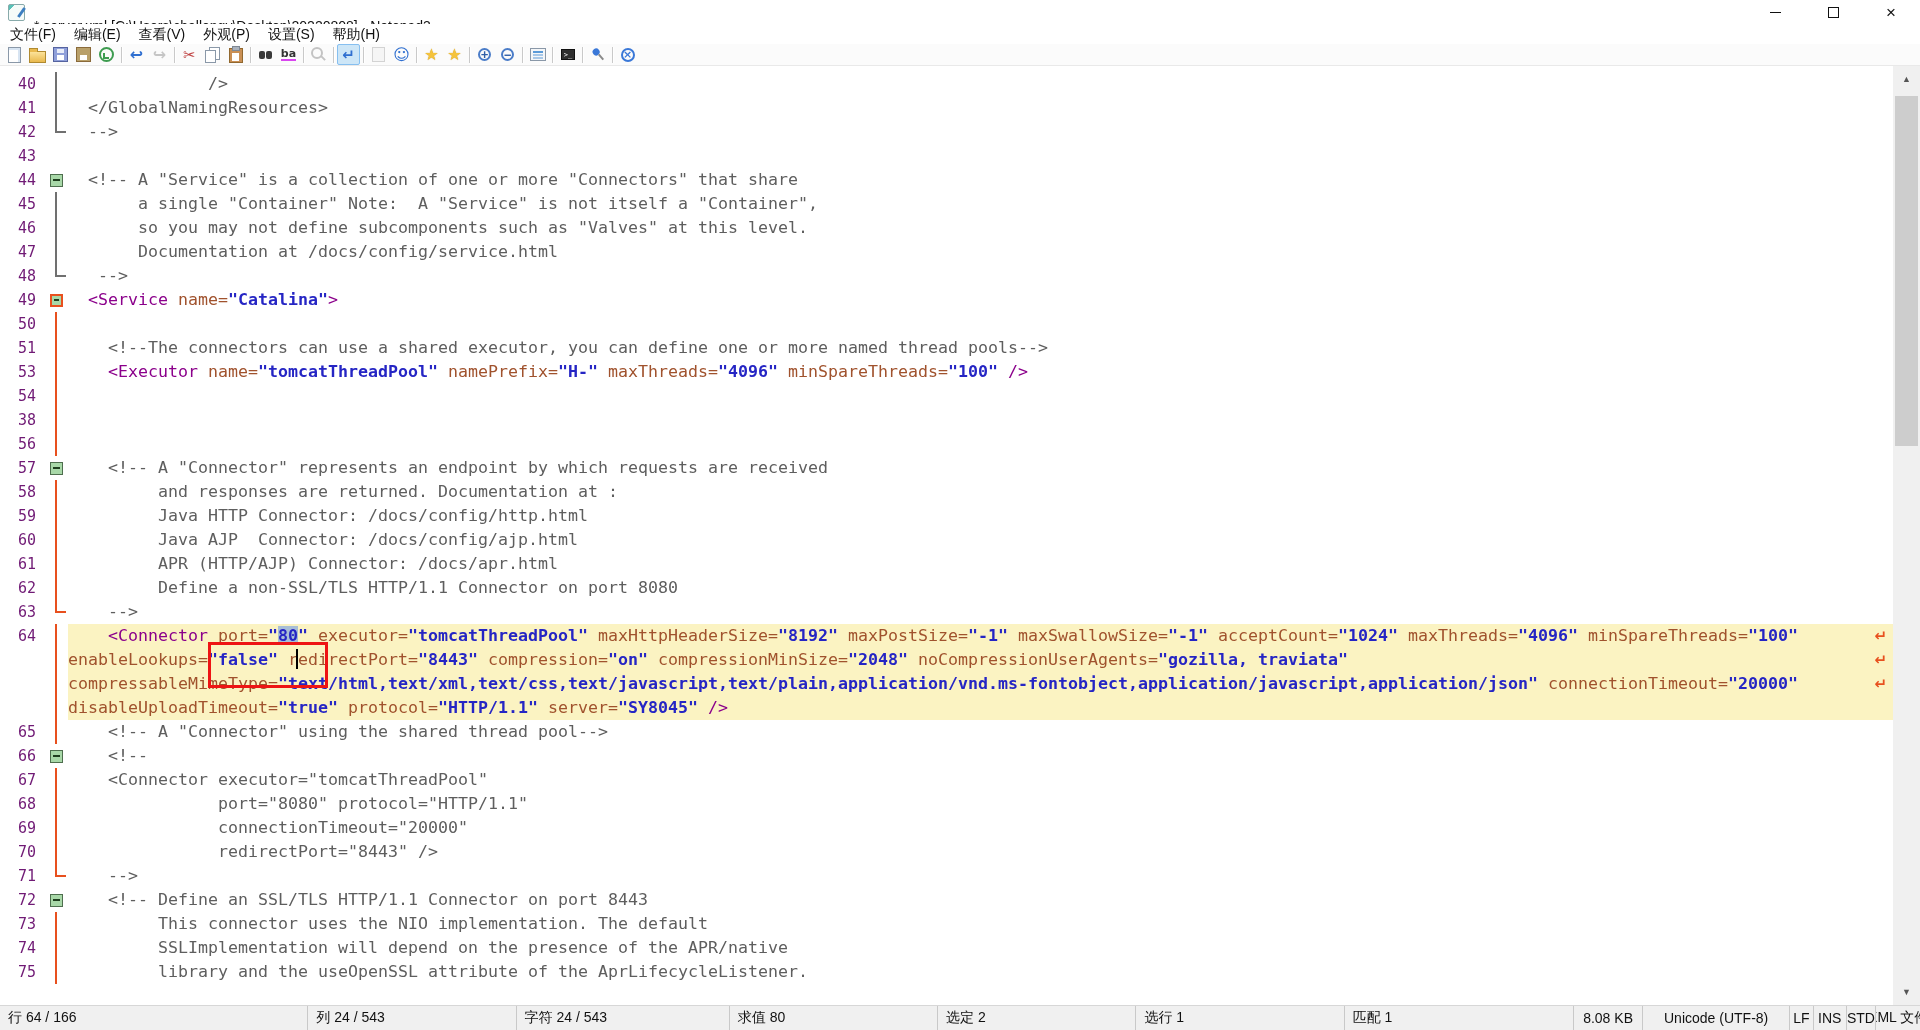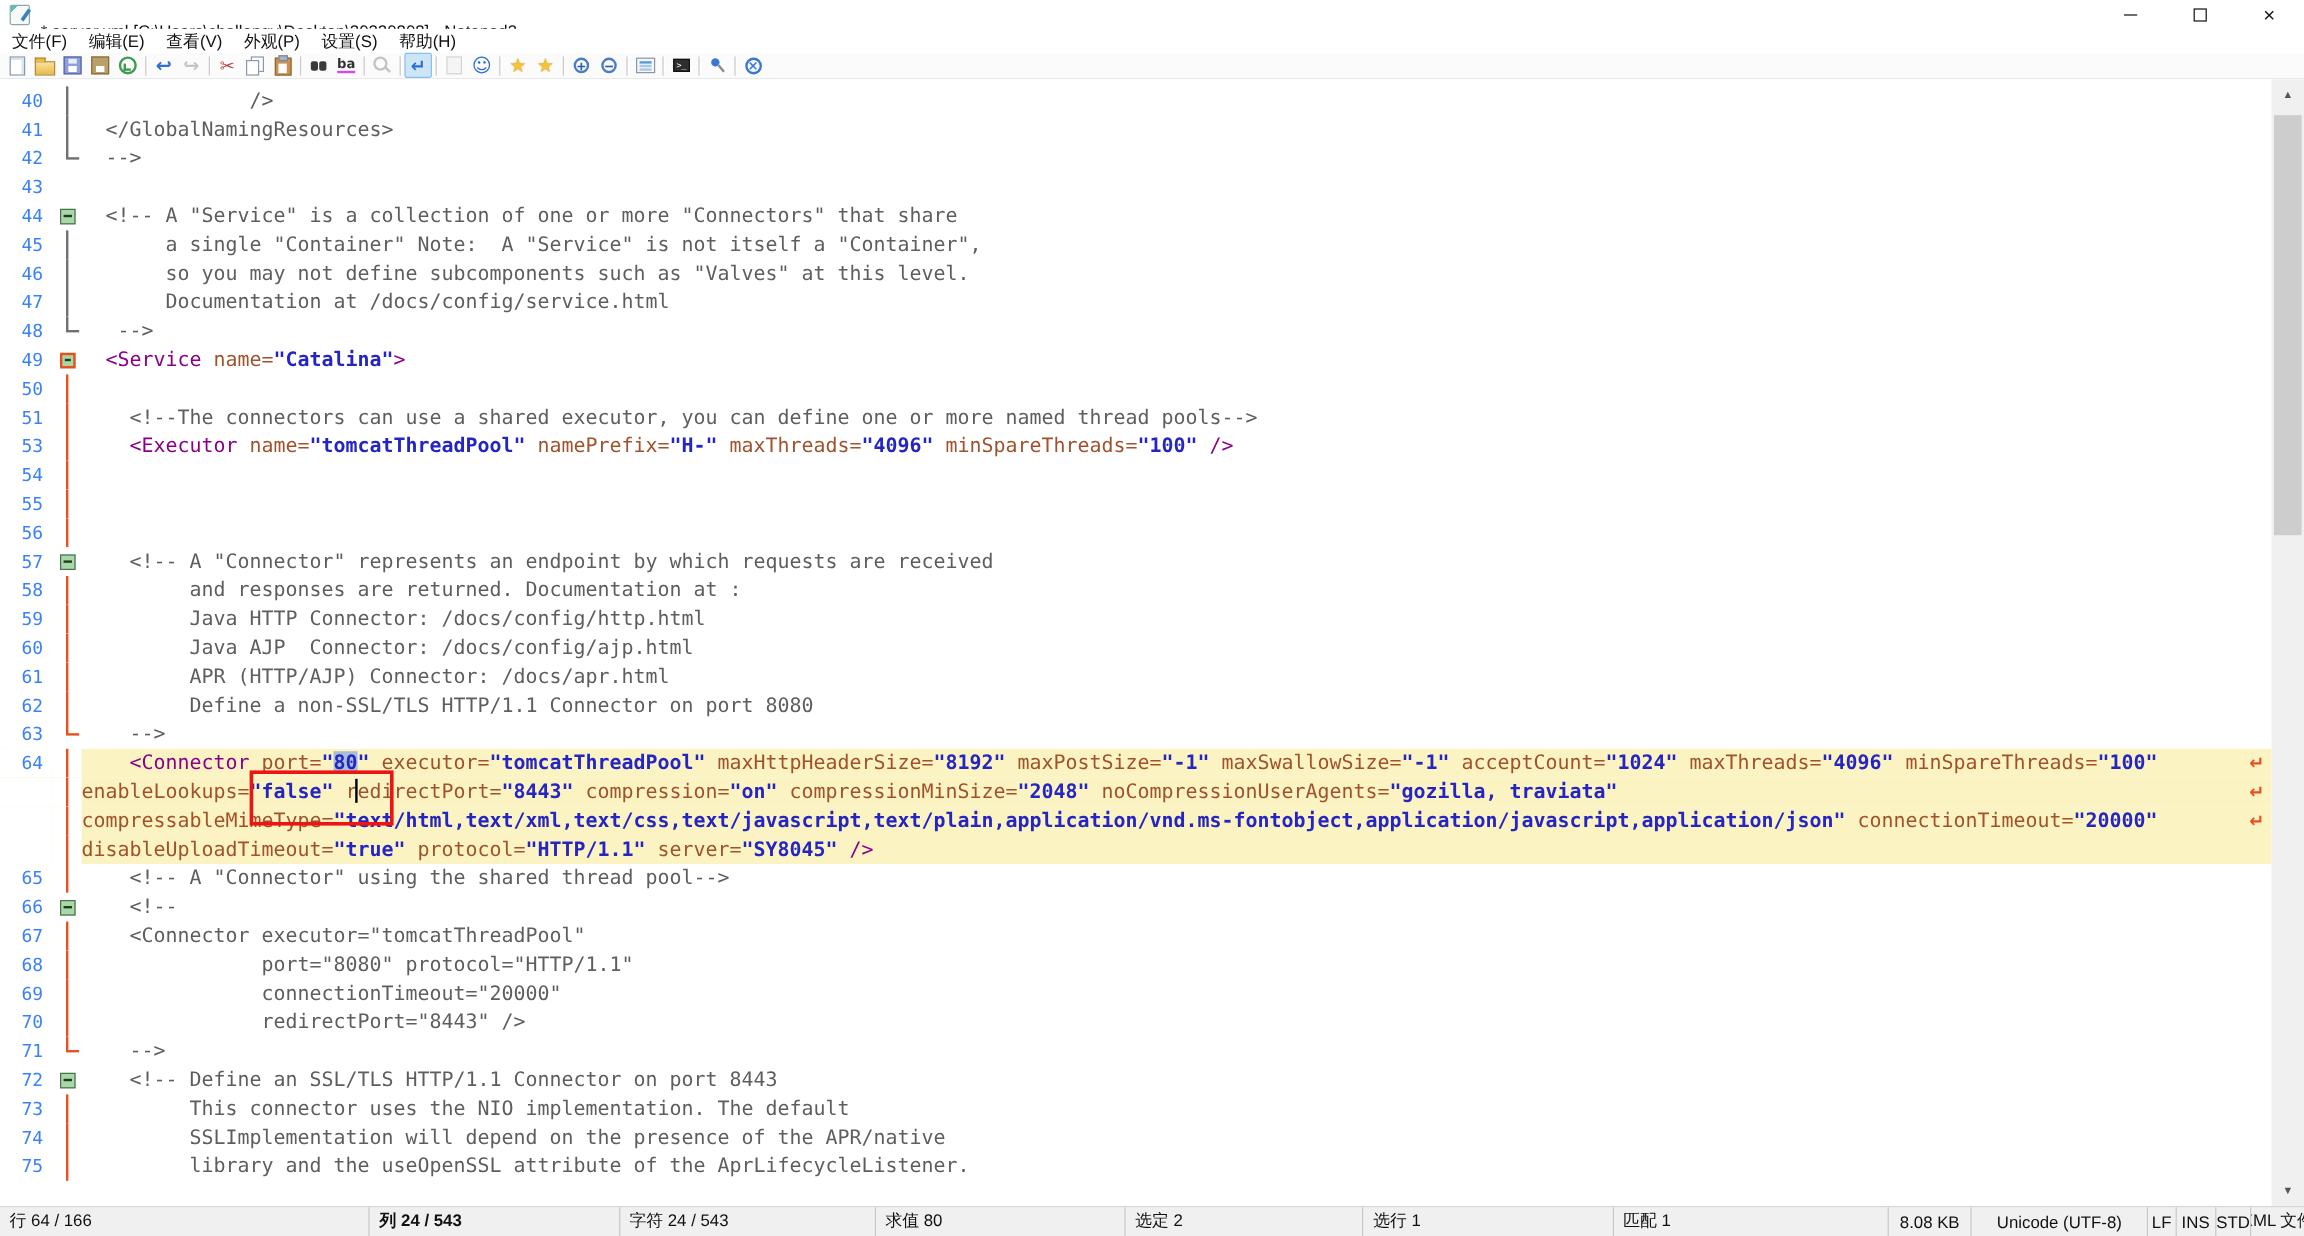"40" .ln { color: #3b82f6 -> #701a75 }
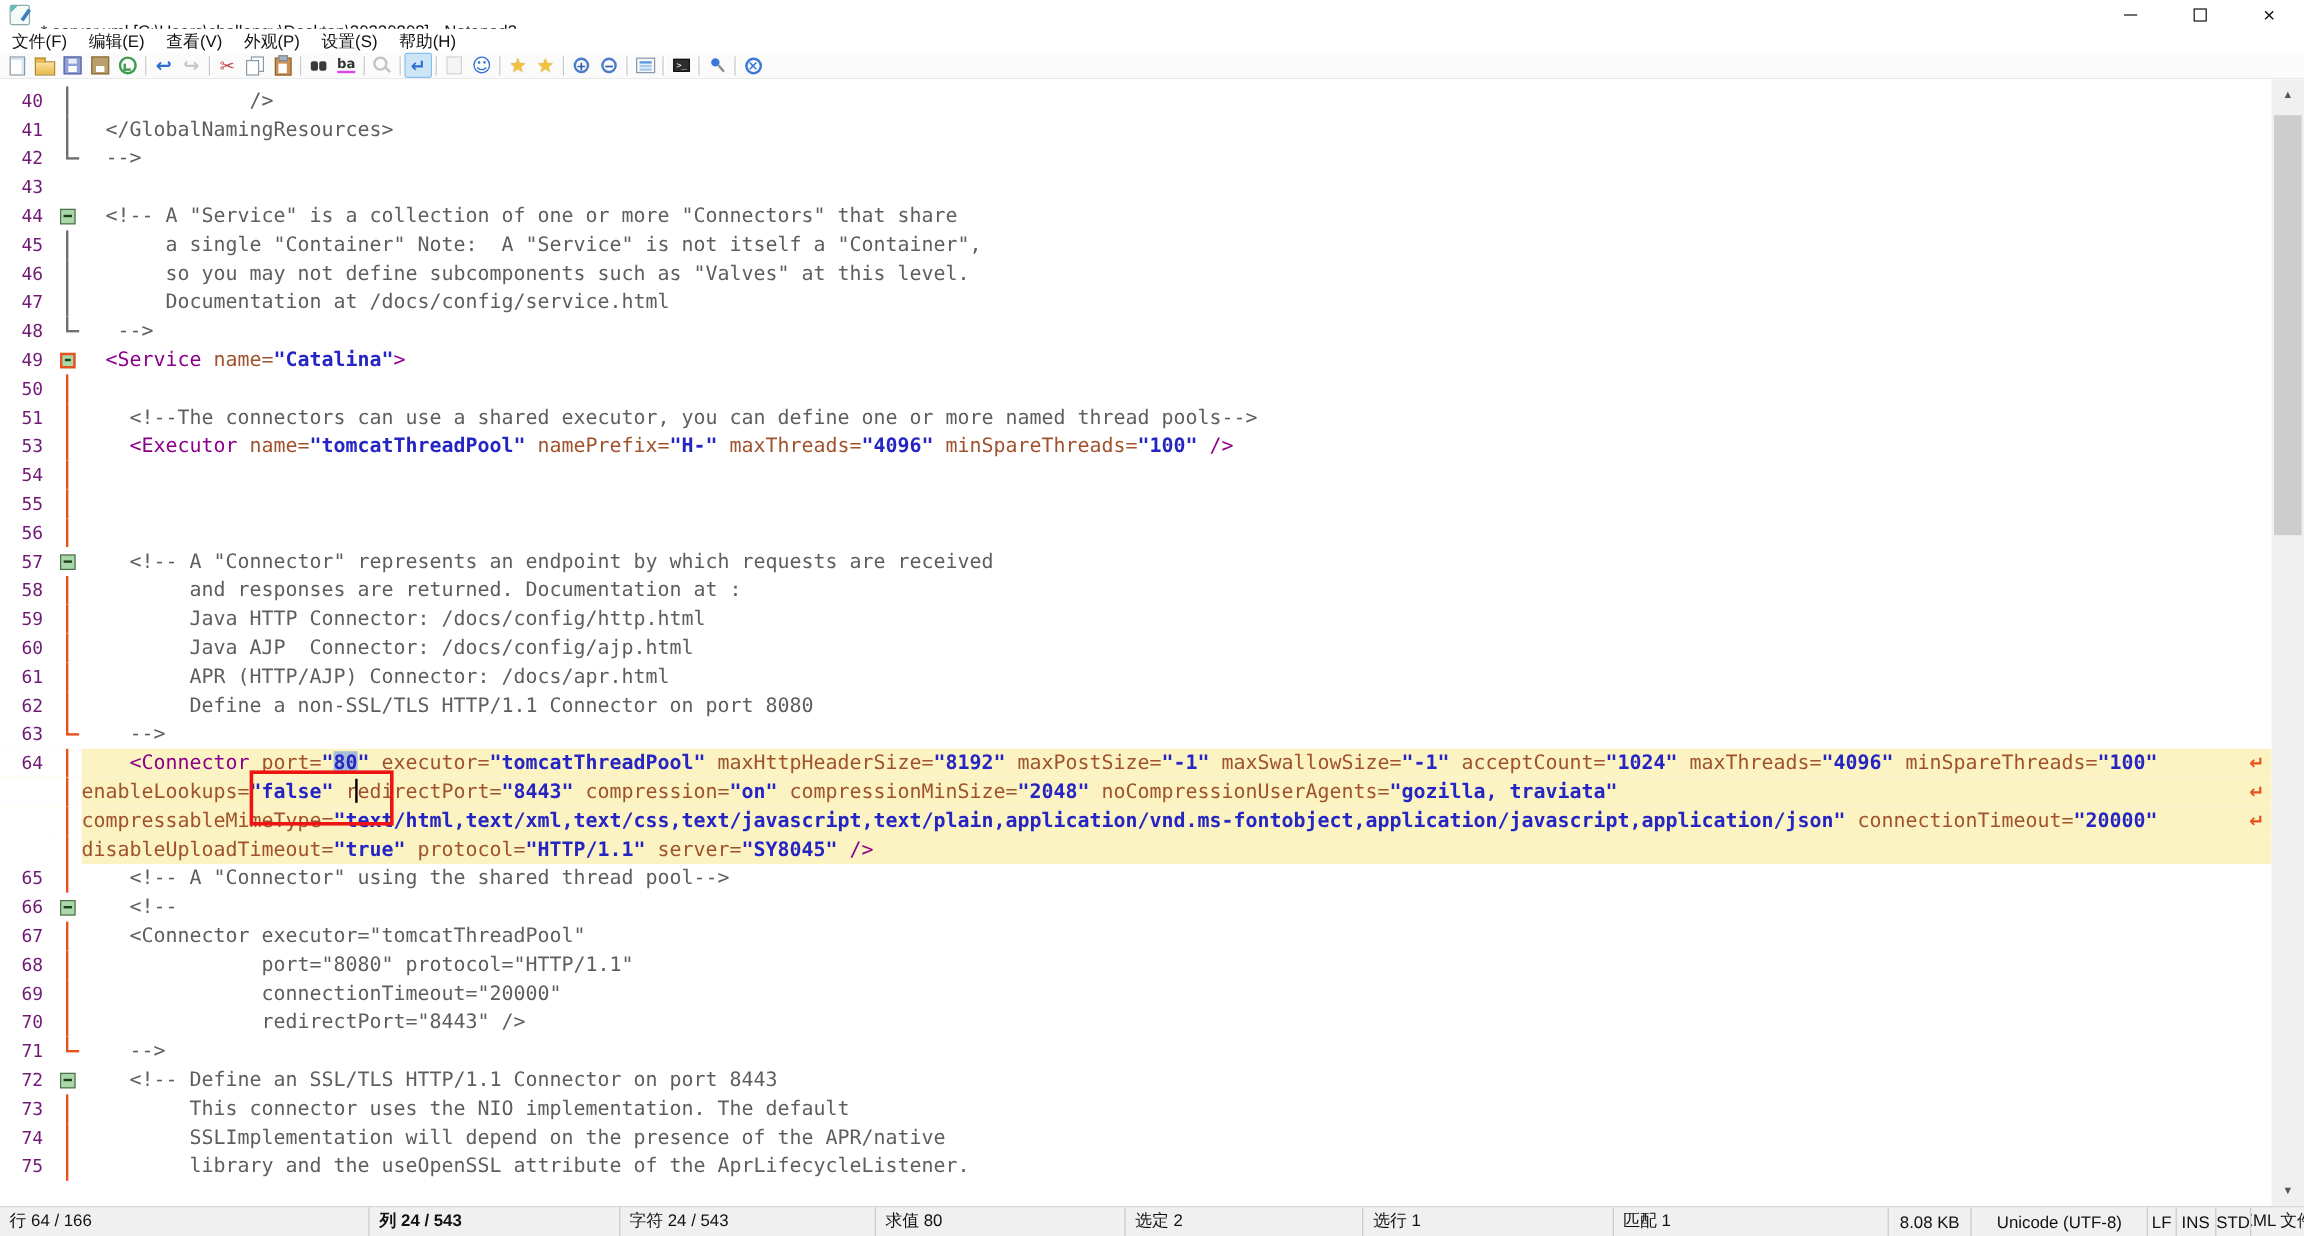"55" div.ln { text: 55 -> 38 }
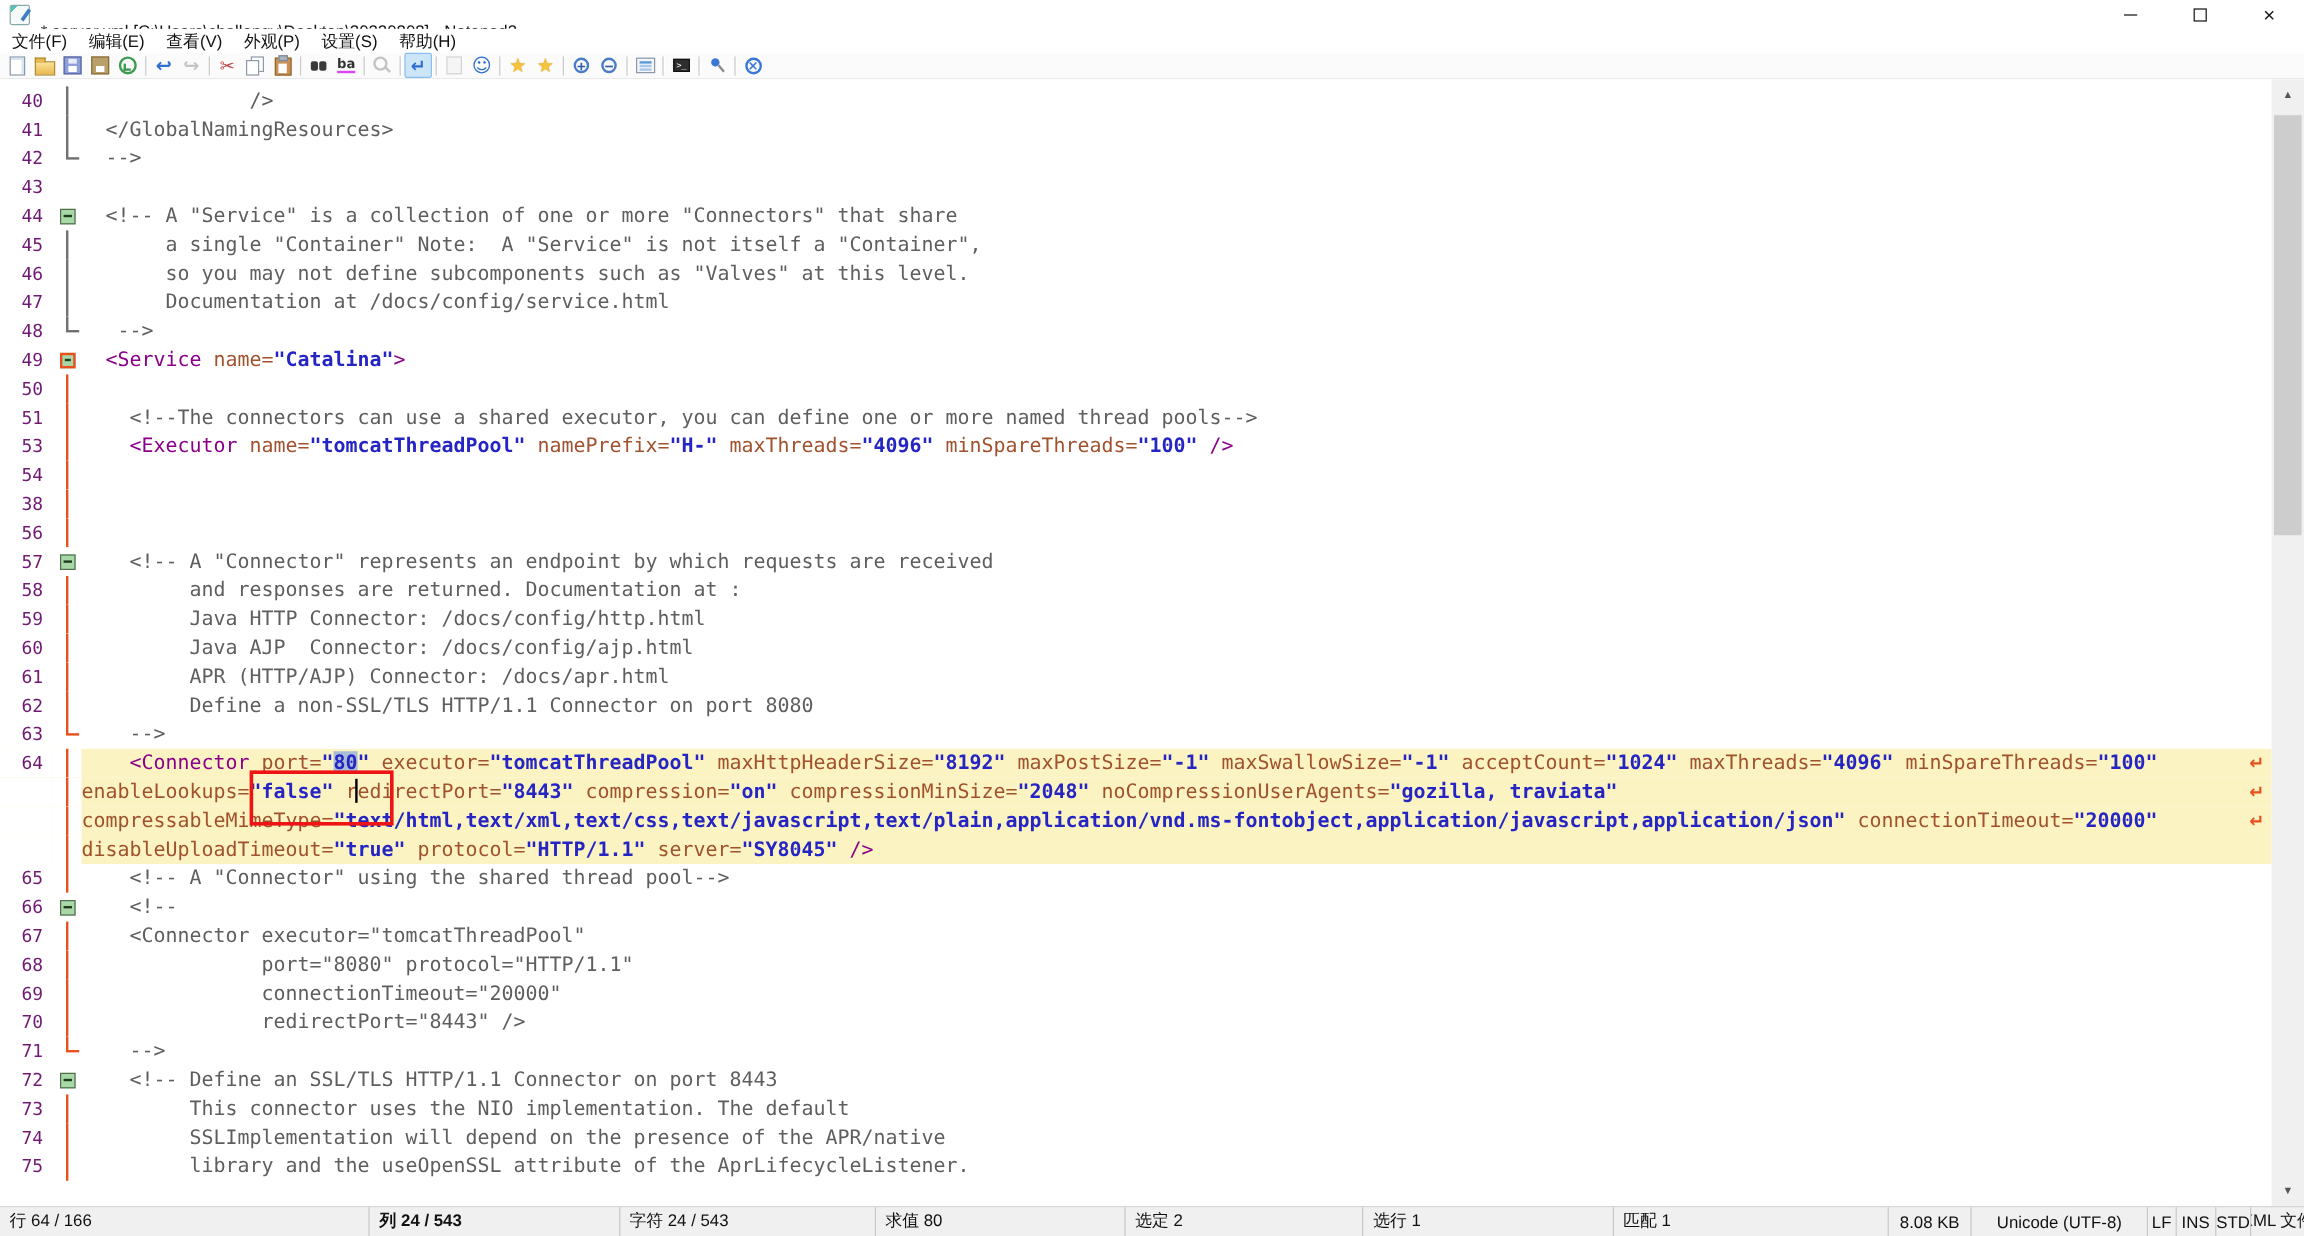"列 24 / 543" div.seg { font-weight: bold -> none }
